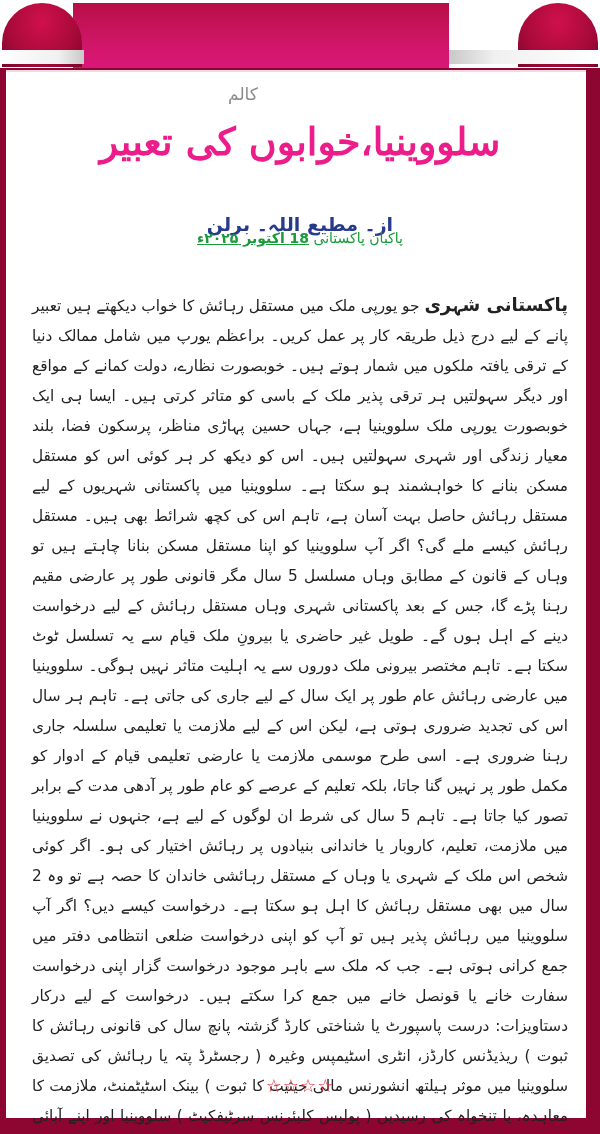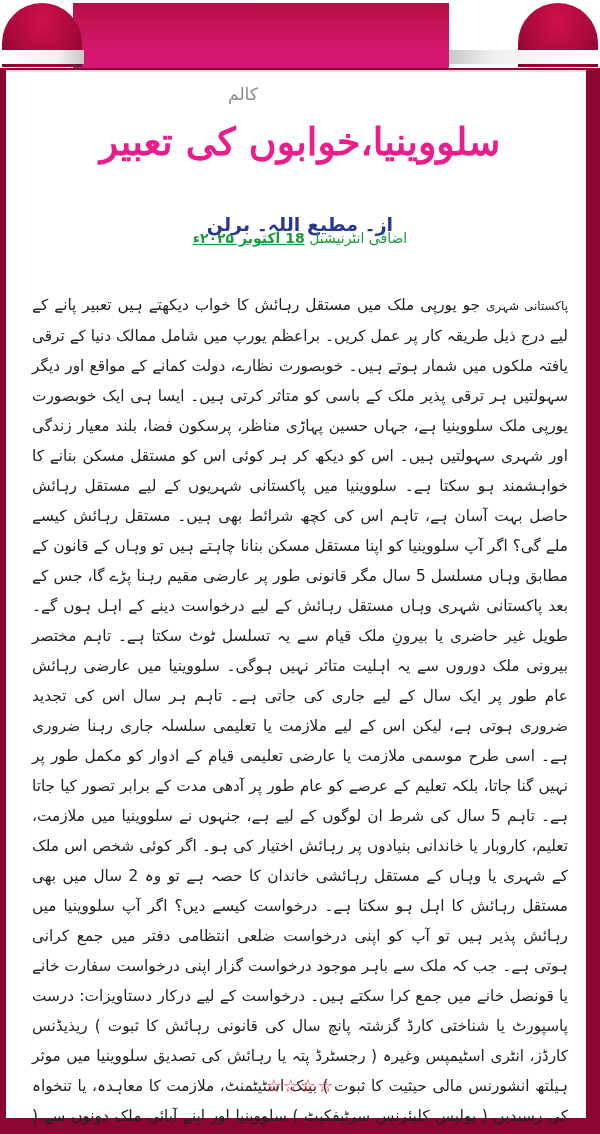"اضافی انٹرنیشنل" span { text: اضافی انٹرنیشنل -> پاکبان پاکستانی }
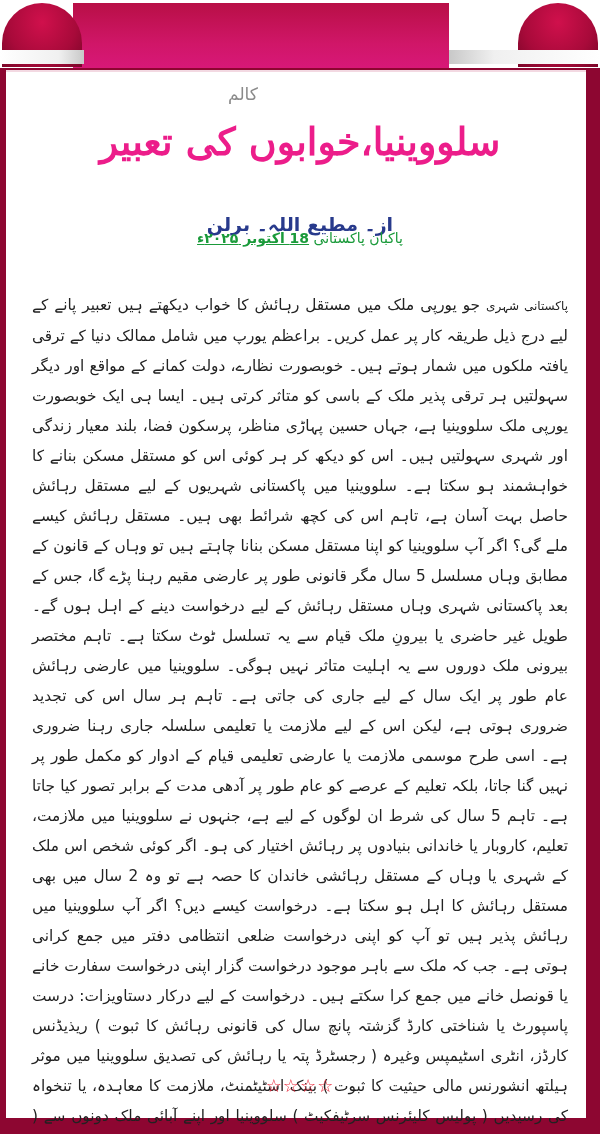"پاکستانی شہری" .body-text .lead { font-size: 12px -> 18px; font-weight: normal -> bold }
